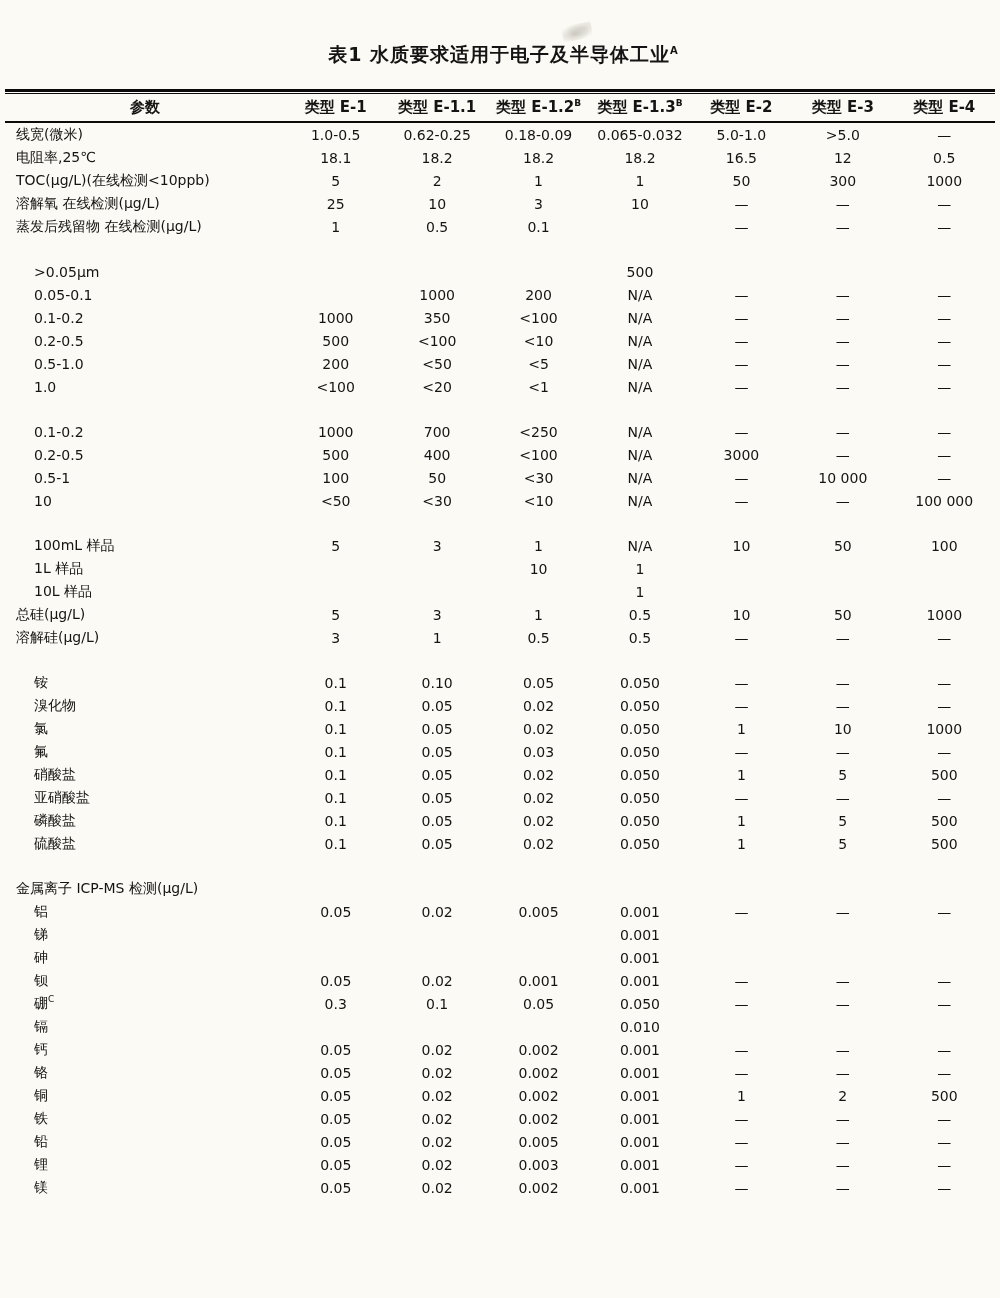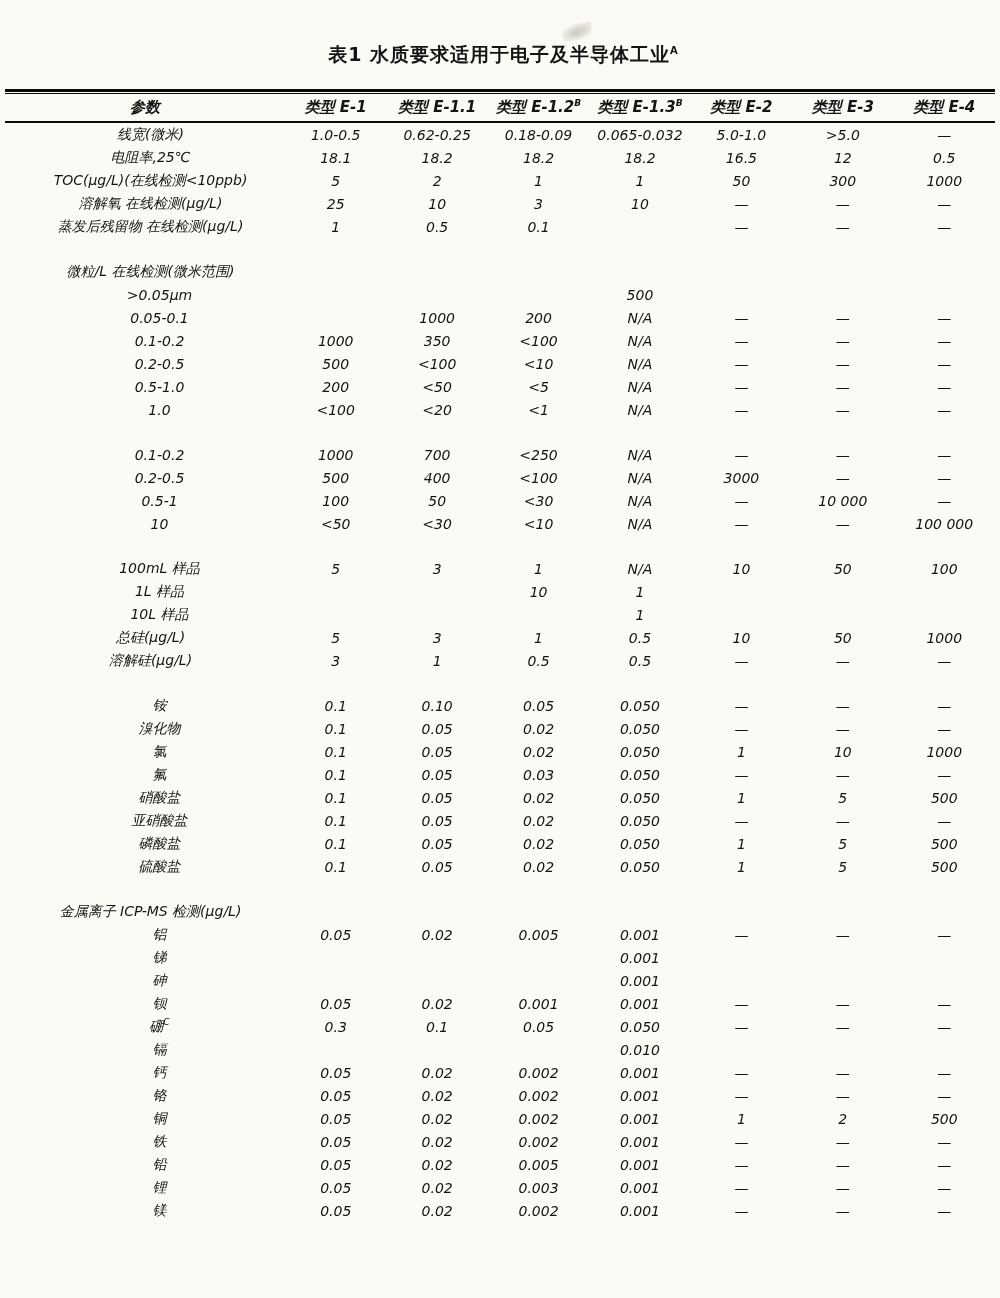"参数" .table { font-style: italic -> none }
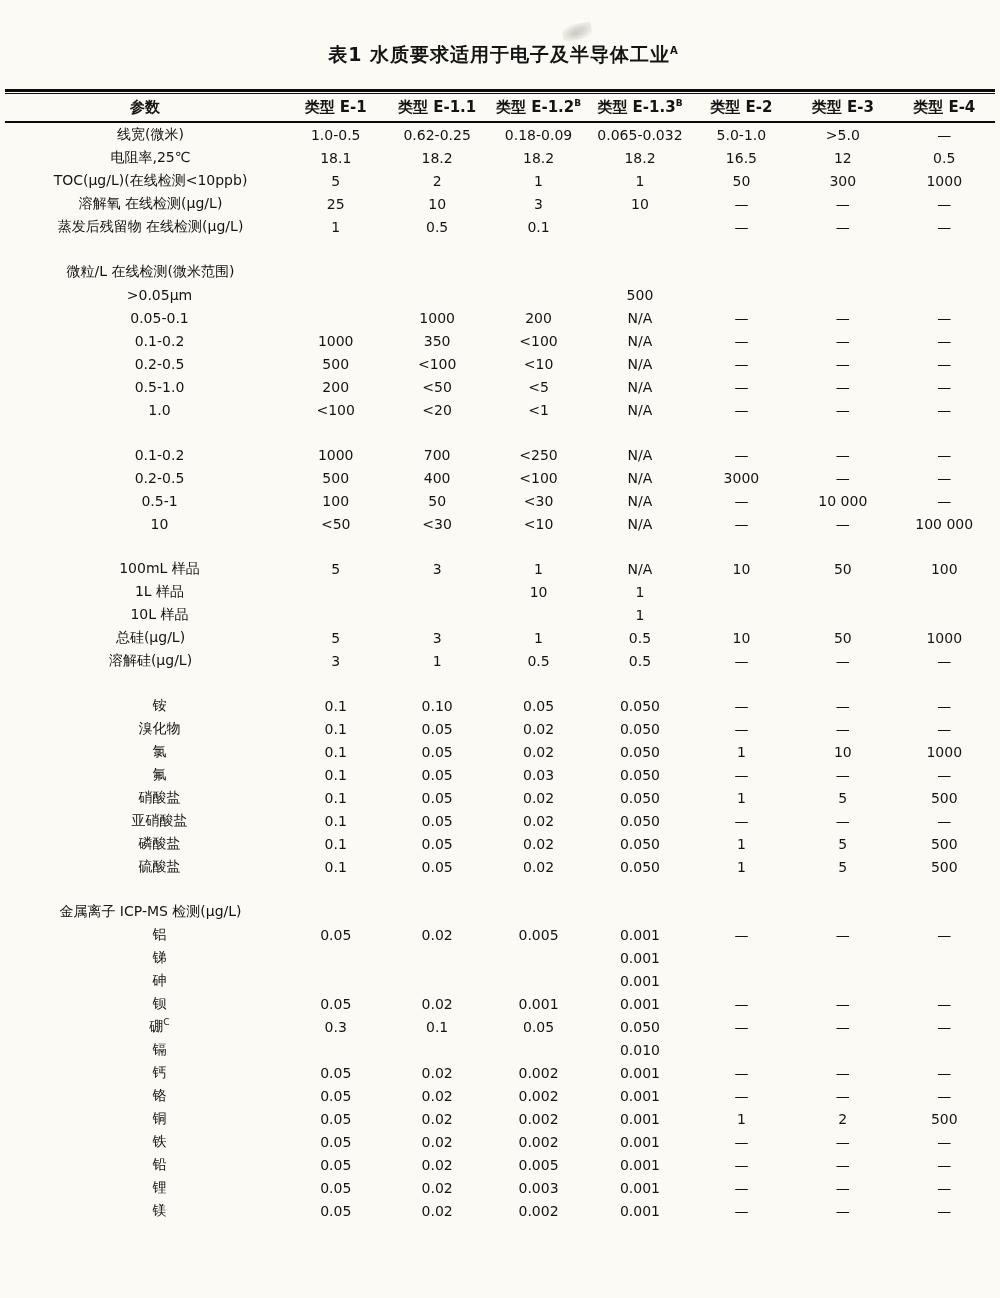"线宽(微米)" .c0 { text-align: center -> left }
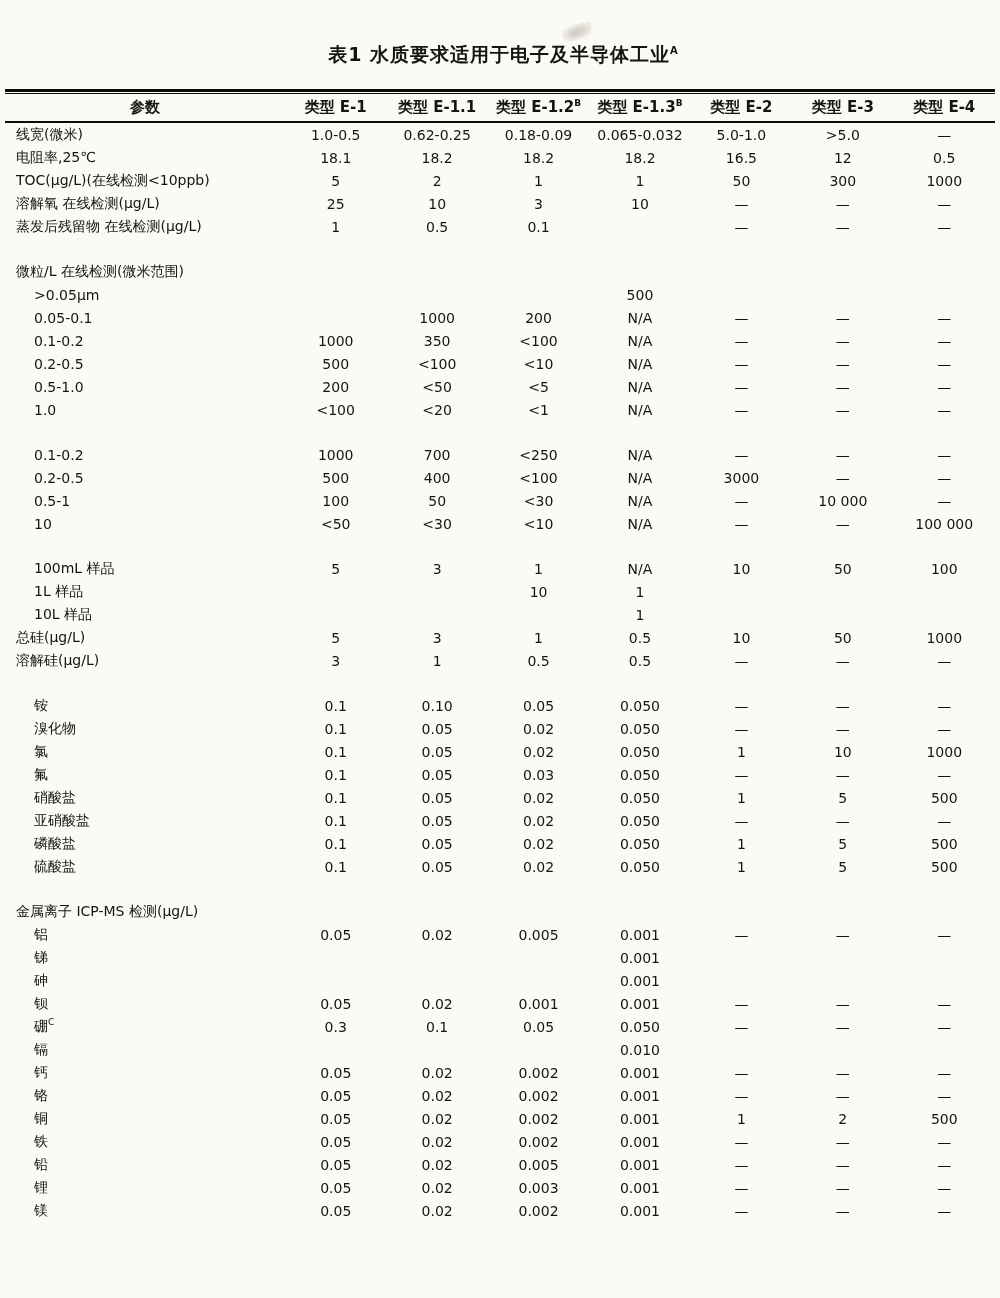"微粒/L 在线检测(微米范围)" div.trow { html: <div> <div>微粒/L 在线检测(微米范围)</div> <div></div> <div></div> <div></div> <div></div> <div></div> <div></div> <div></div> </div> -> none }
